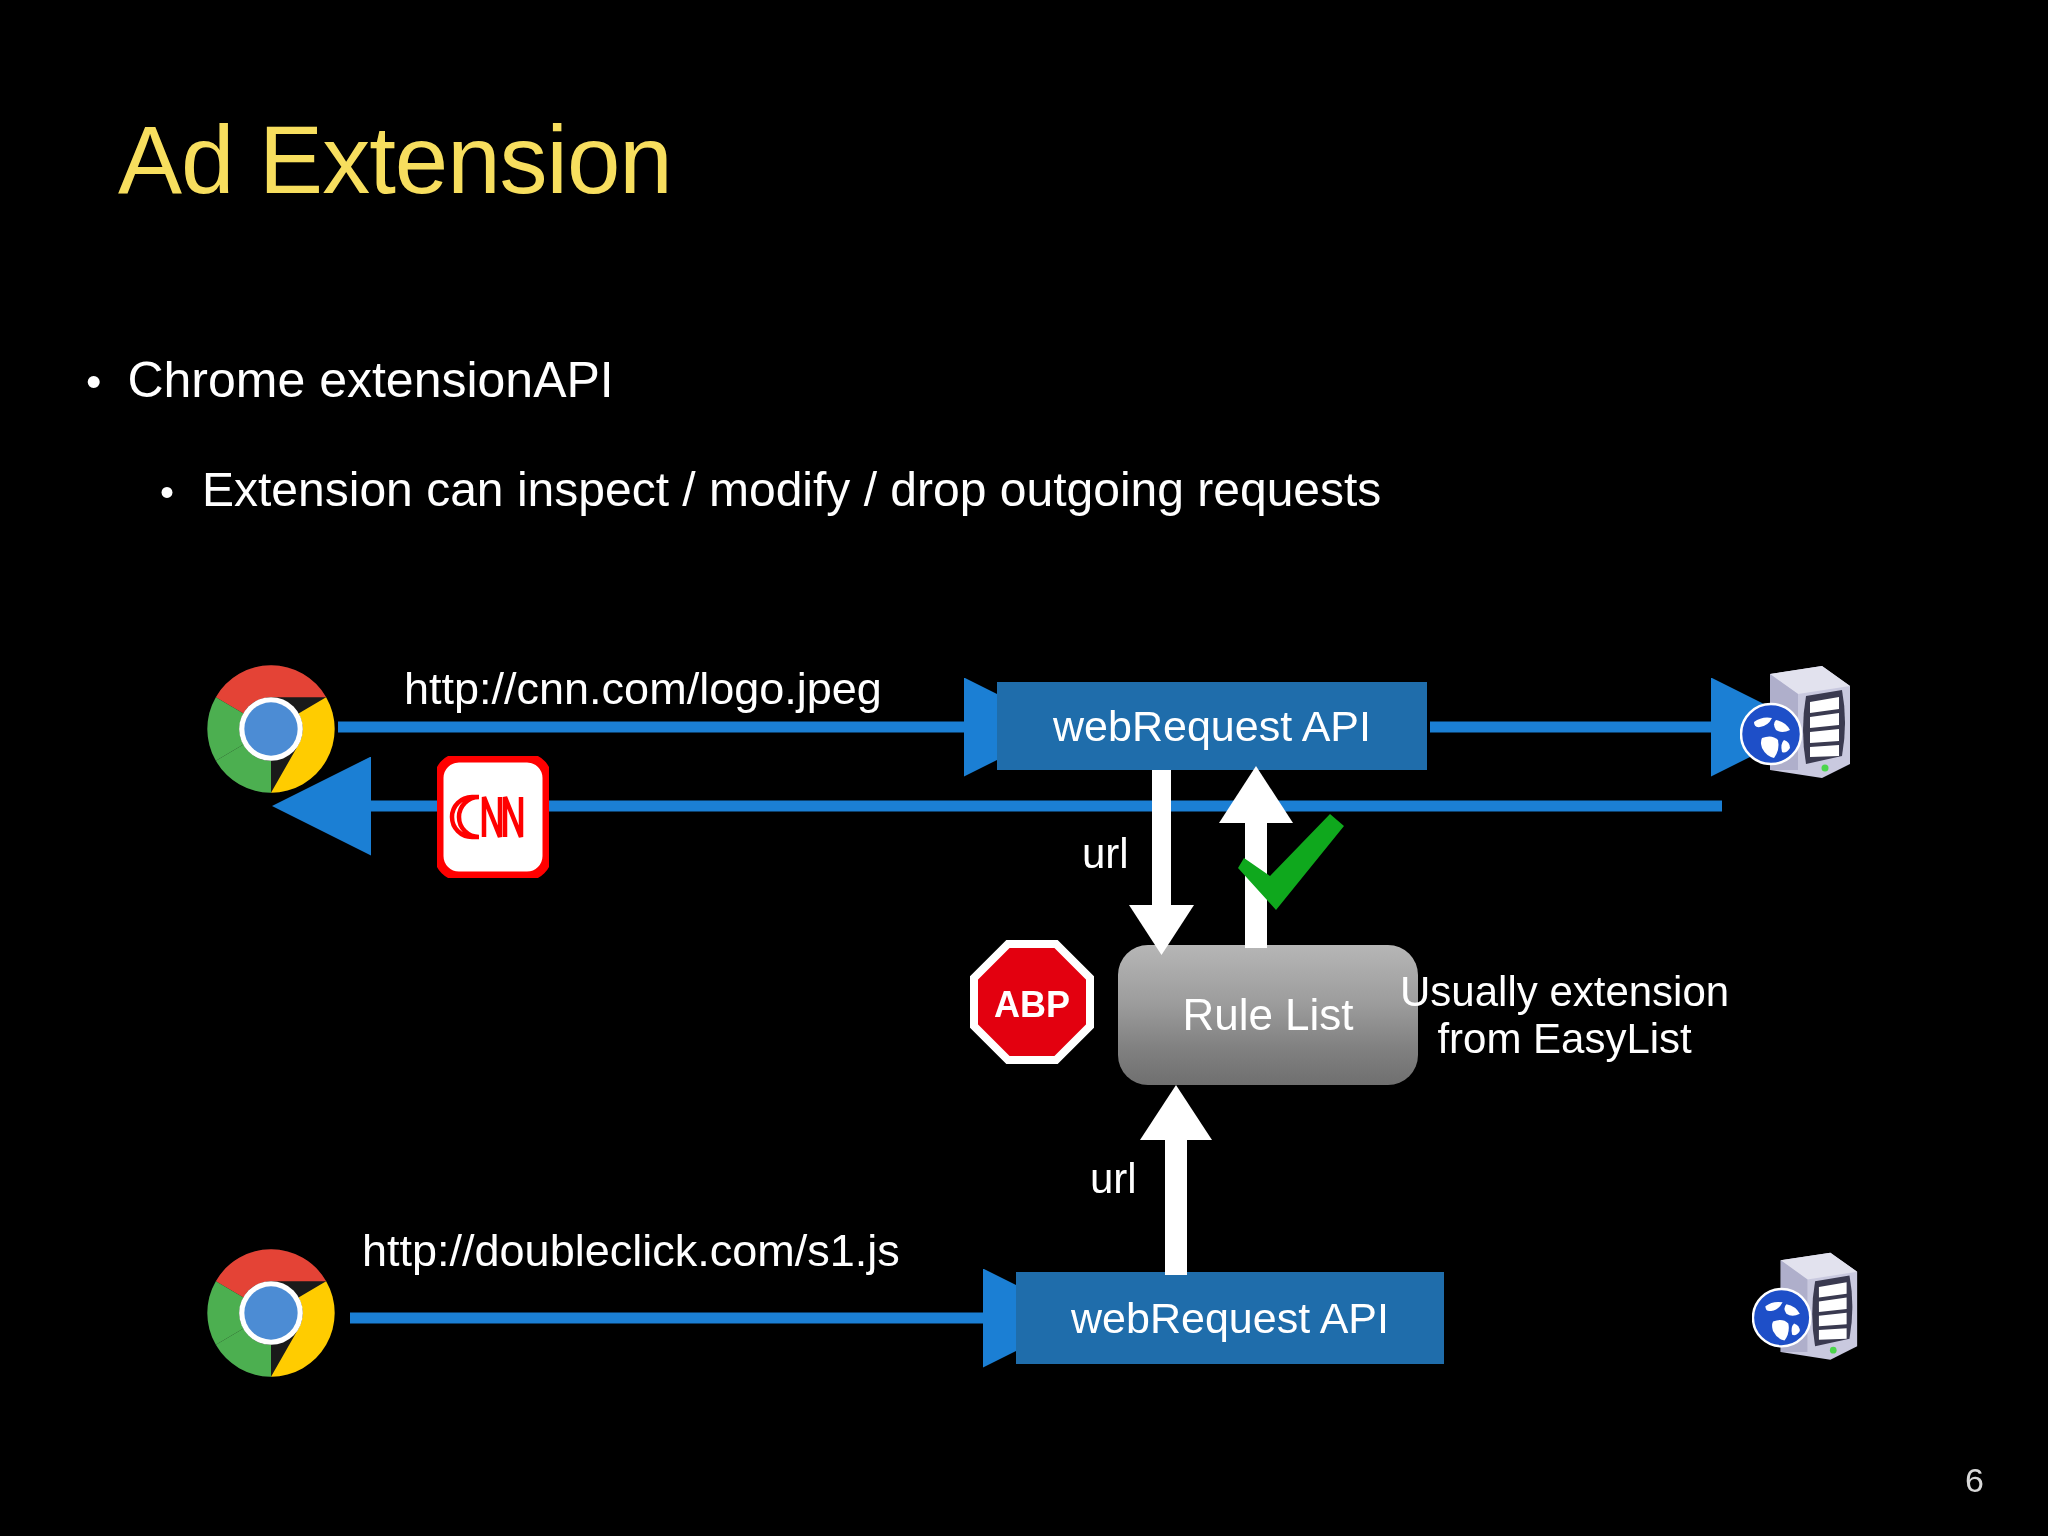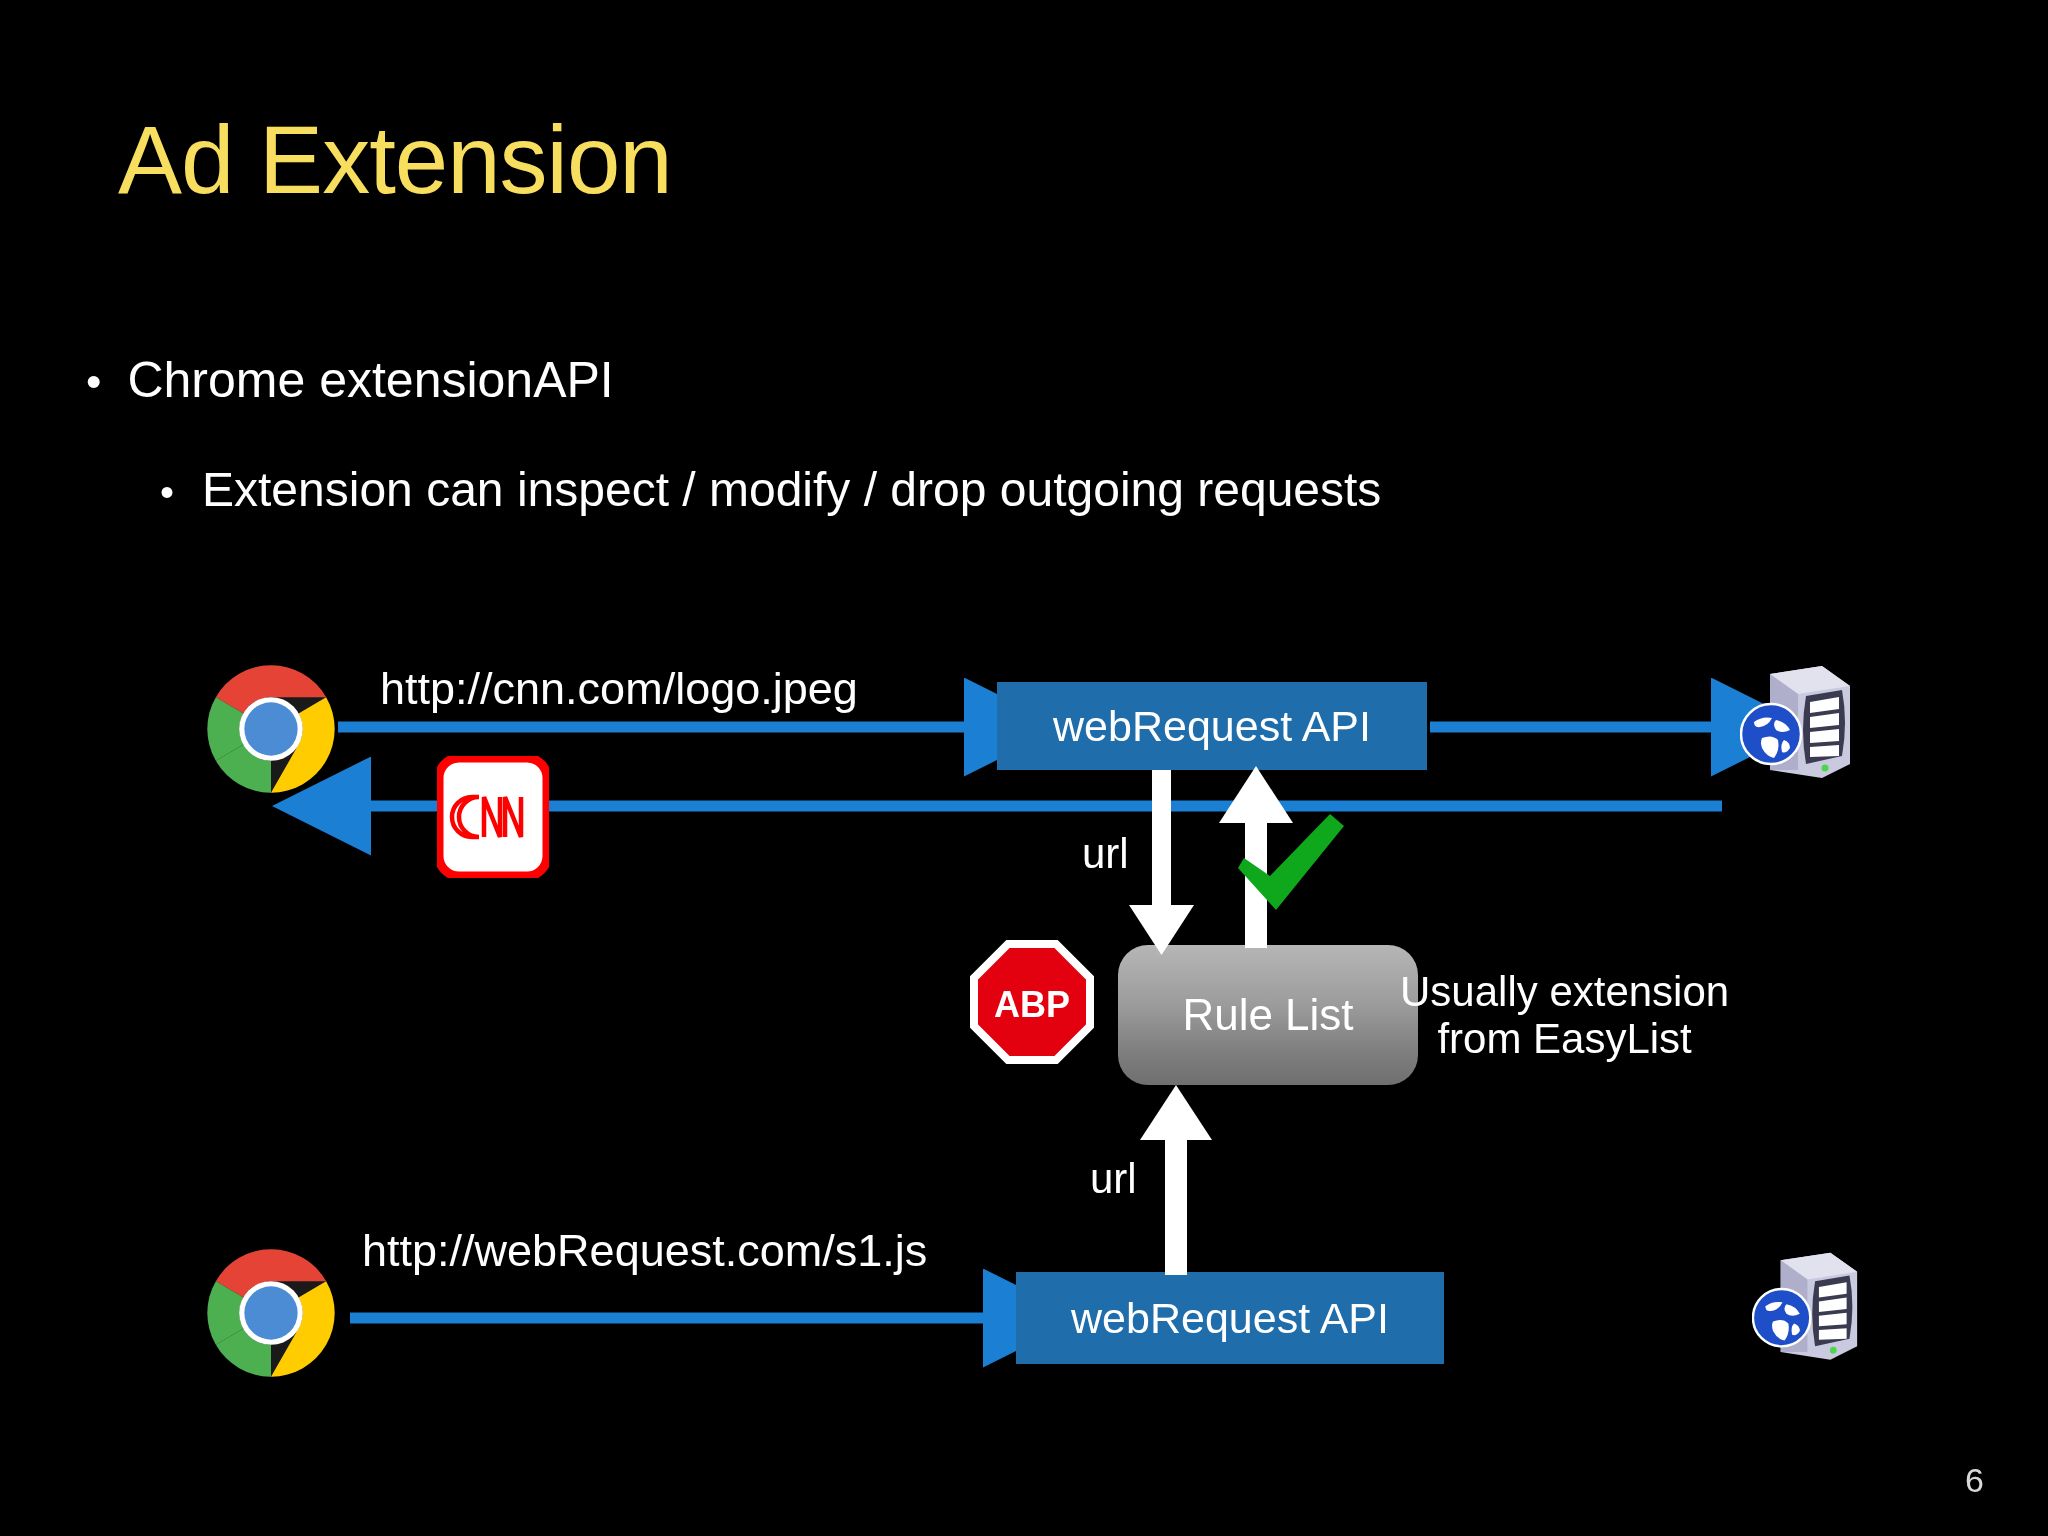"http://cnn.com/logo.jpeg" #url-cnn { left: 380px -> 404px }
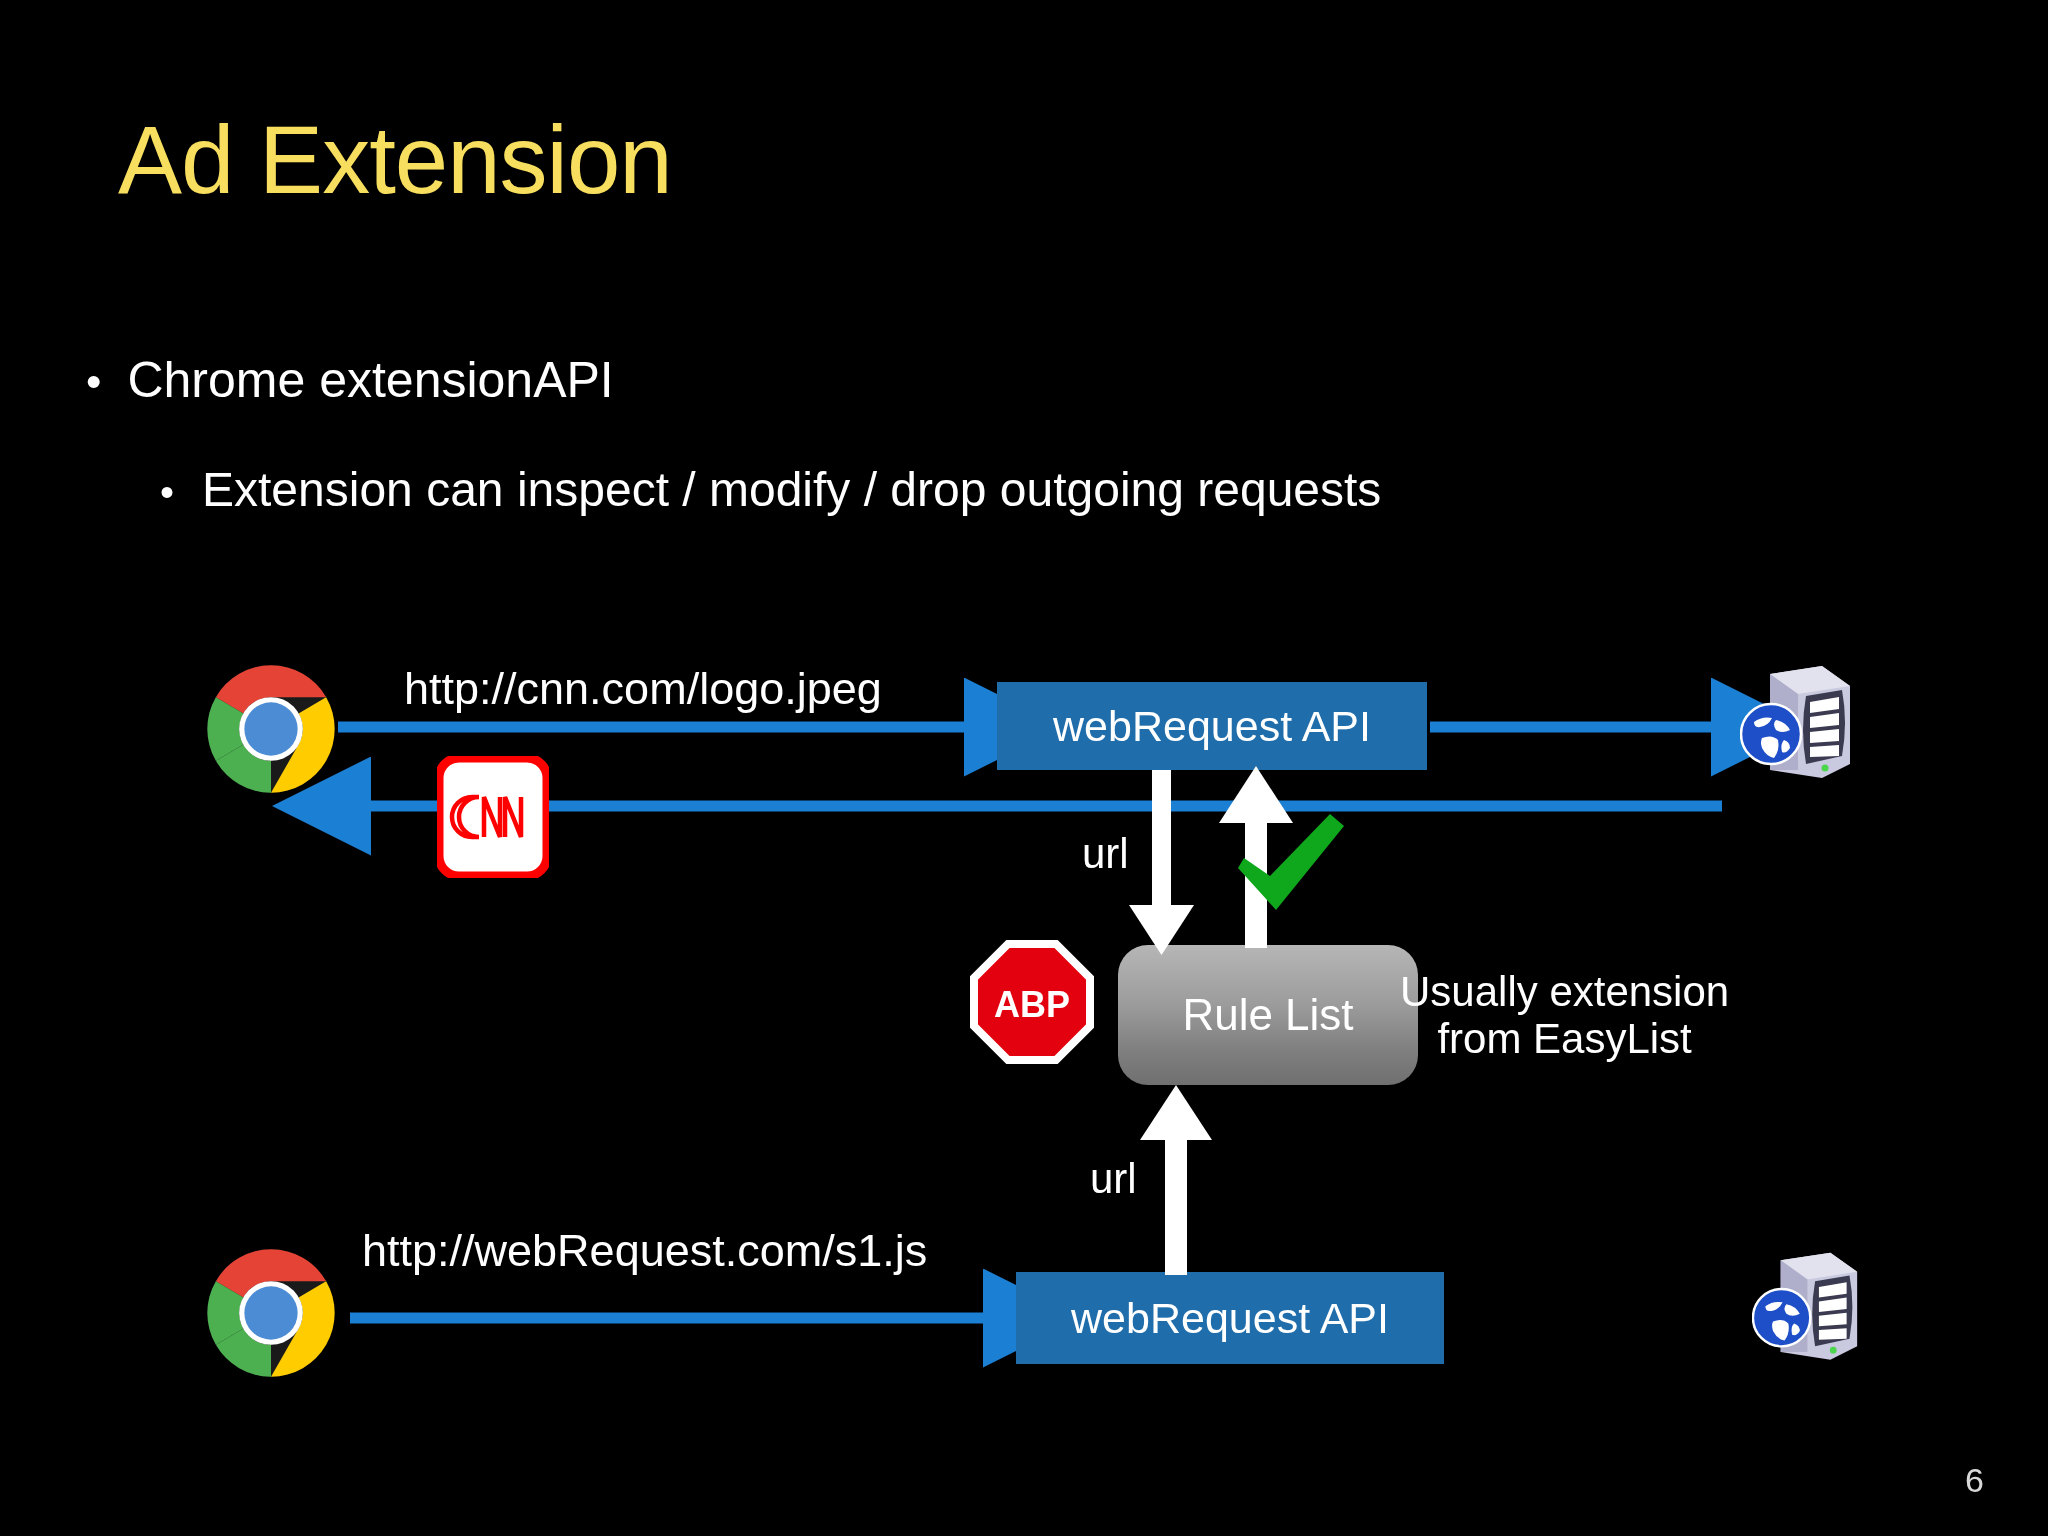"http://webRequest.com/s1.js" div.req-url { text: http://webRequest.com/s1.js -> http://doubleclick.com/s1.js }
